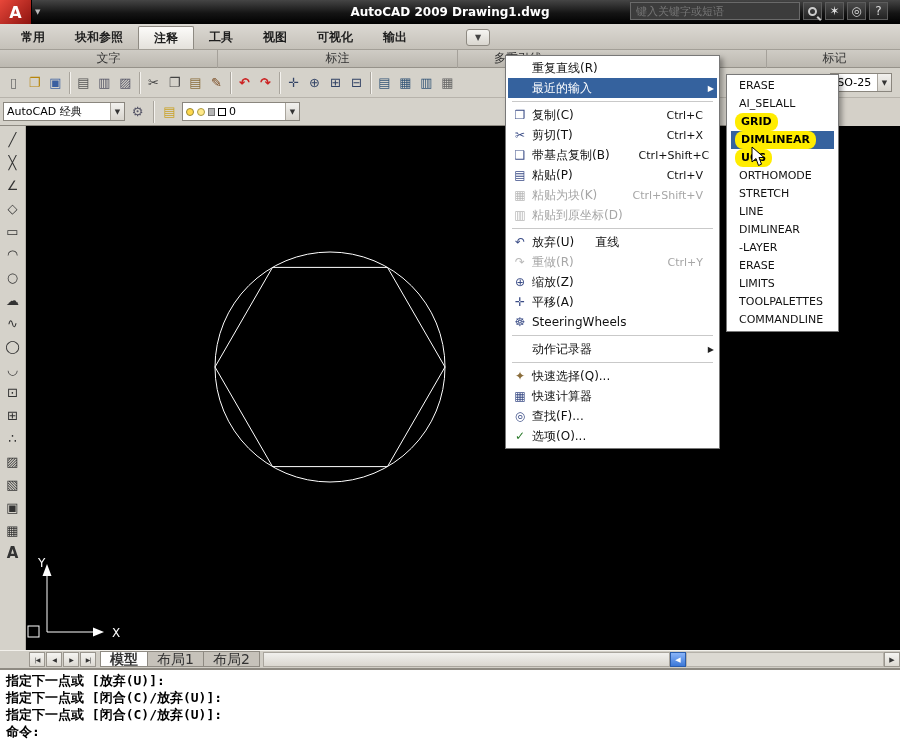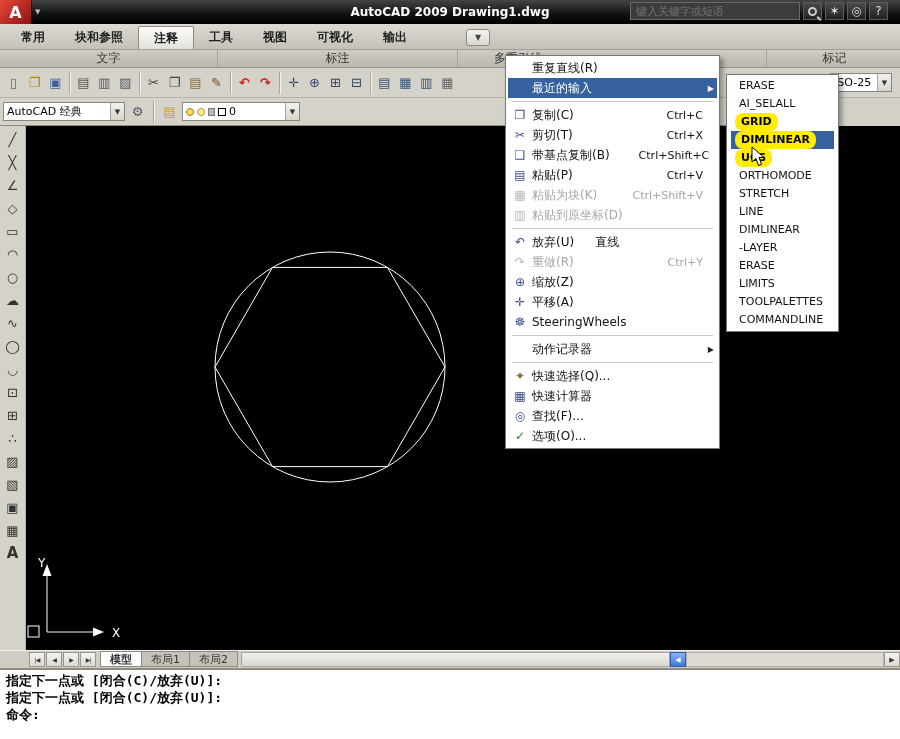"模型" .ltab { font-size: 11px -> 14px }
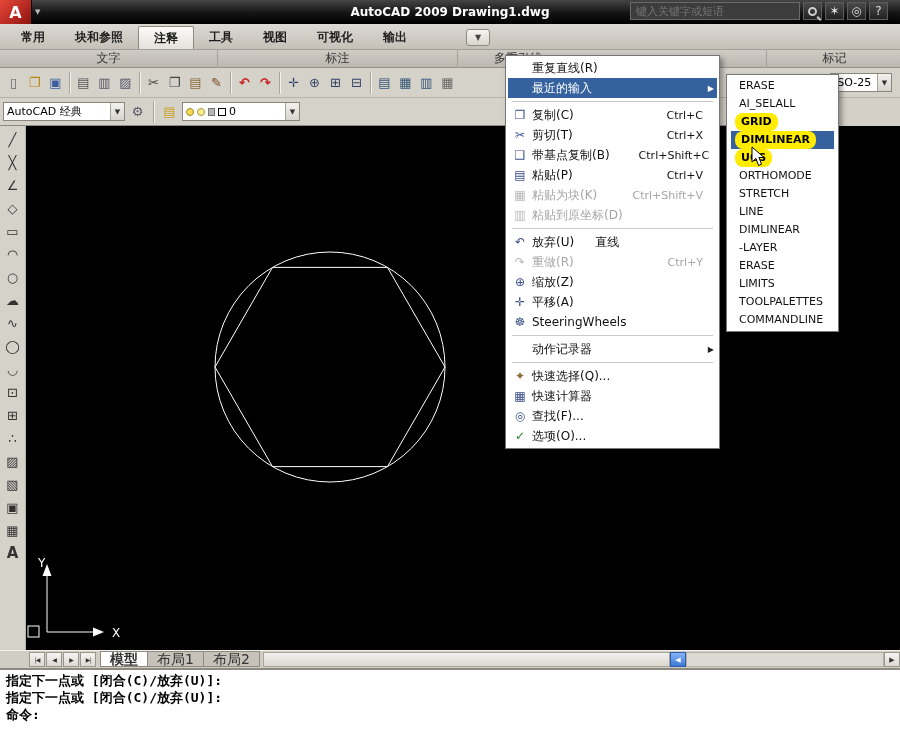"指定下一点或 [放弃(U)]:" div.cmd-line { html: none -> <div>指定下一点或 [放弃(U)]:</div> }
